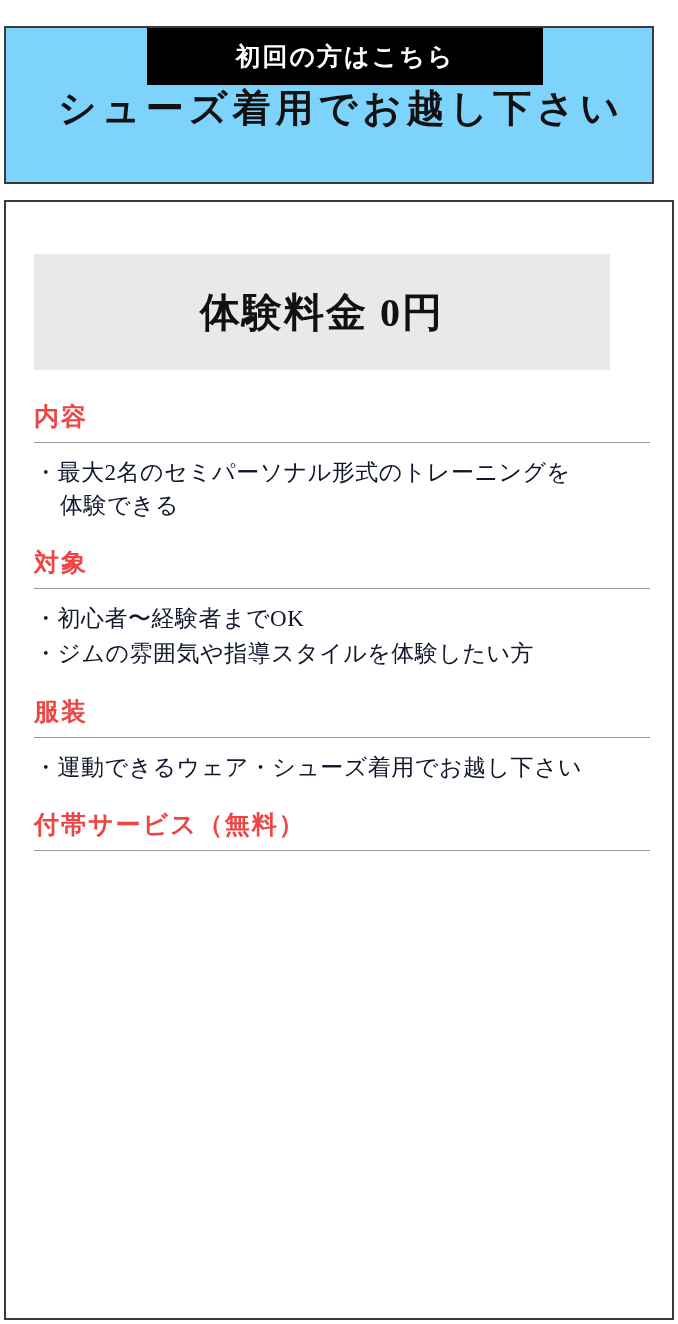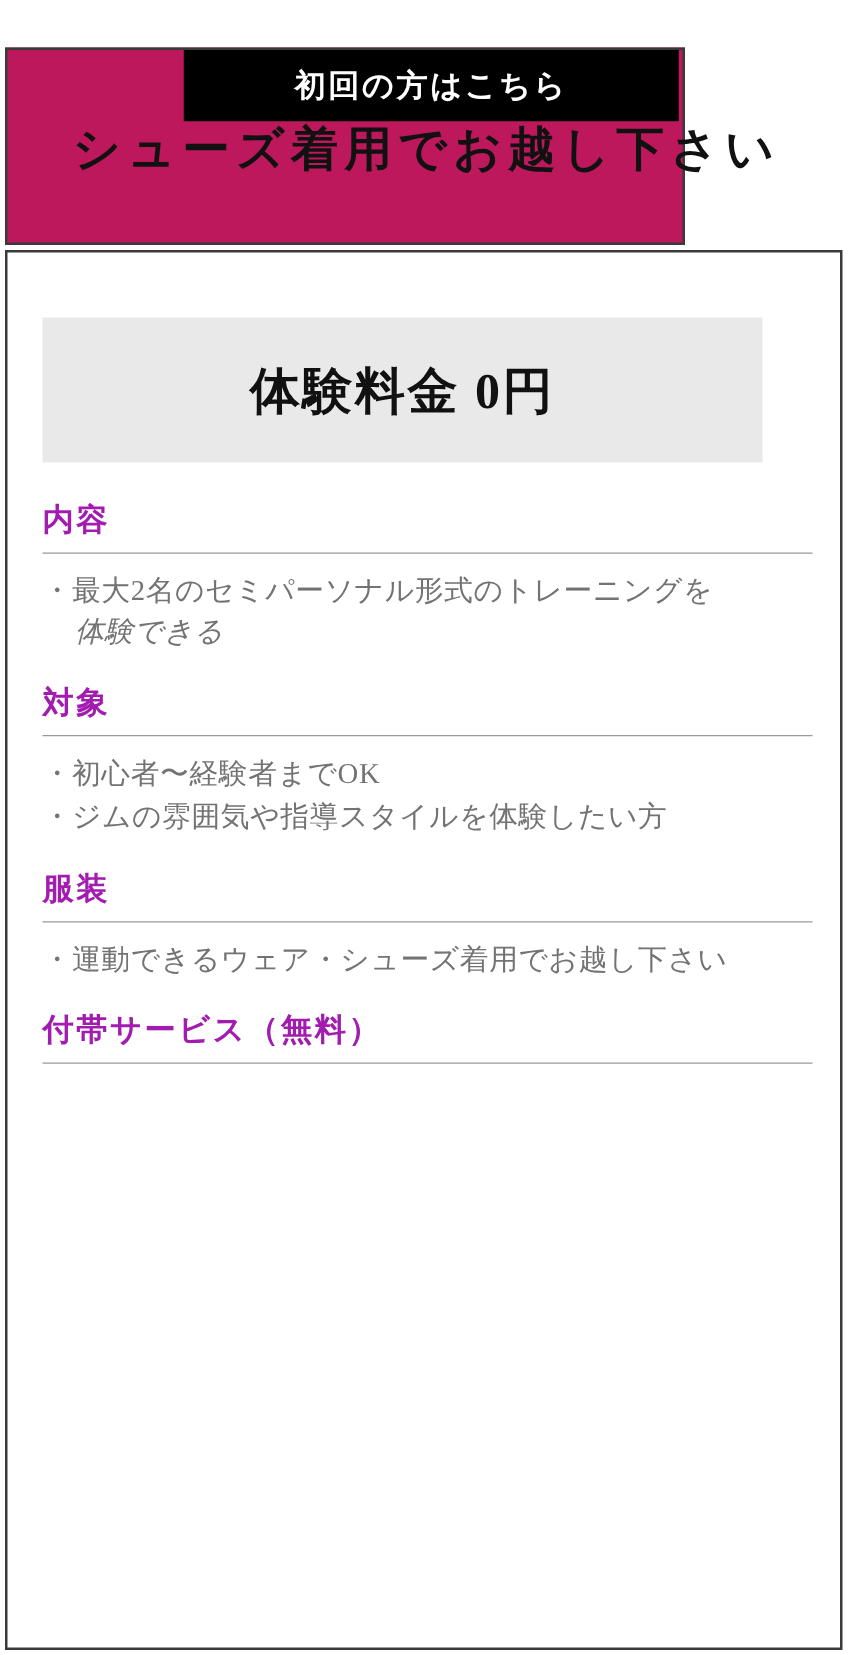"初回の方はこちら" .header-block { background: #be185d -> #7dd3fc; top: 38px -> 26px; width: 544px -> 650px }
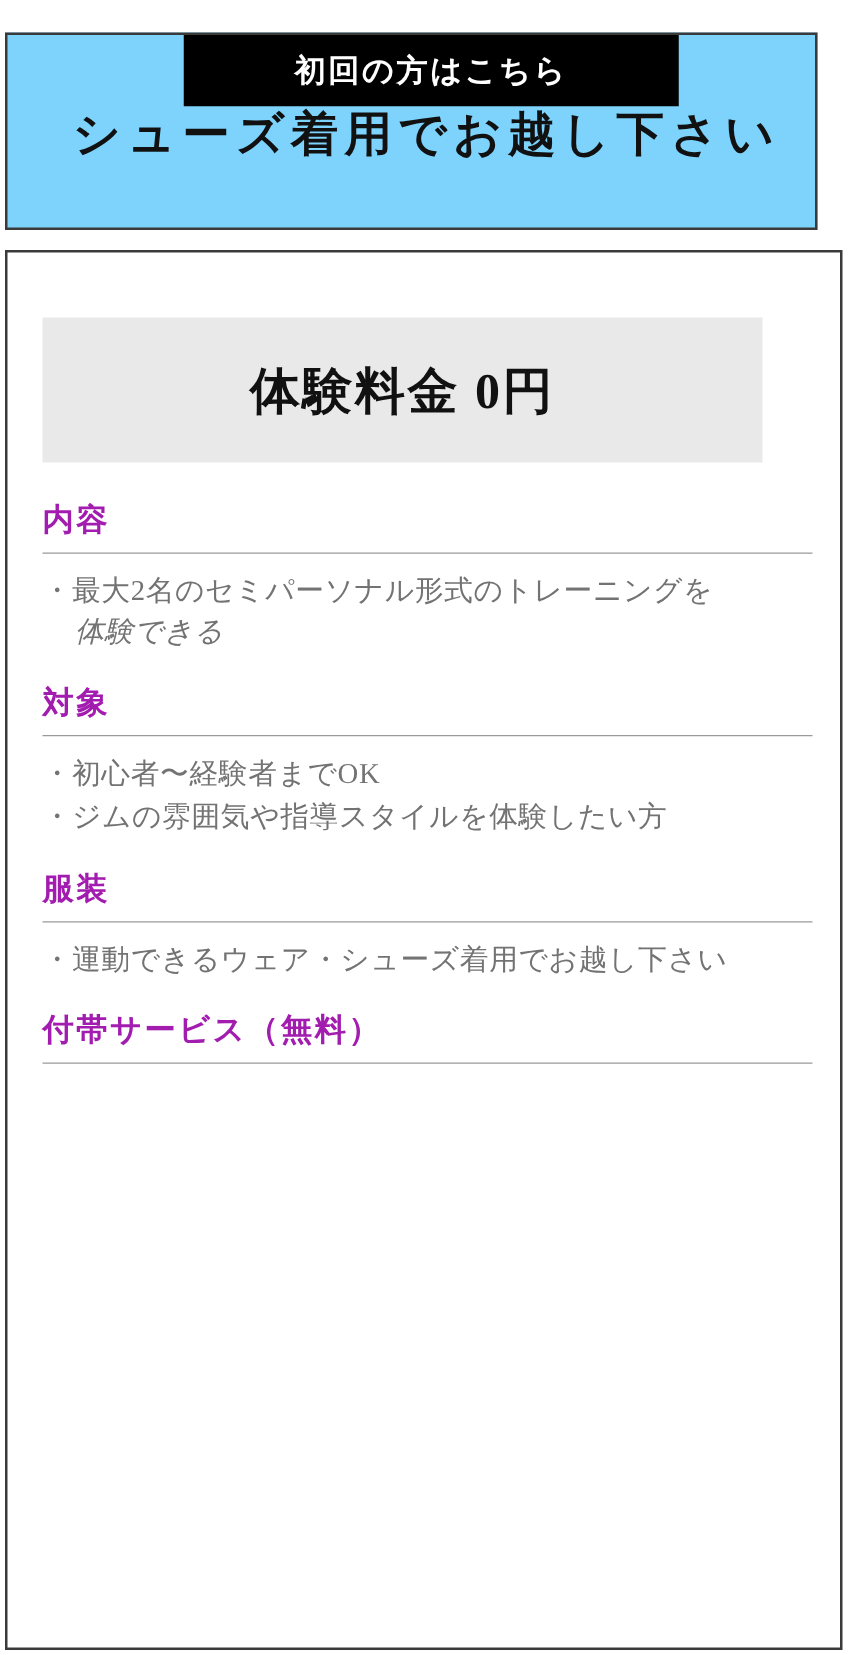"内容" .section-heading { color: #a21caf -> #ef4444 }
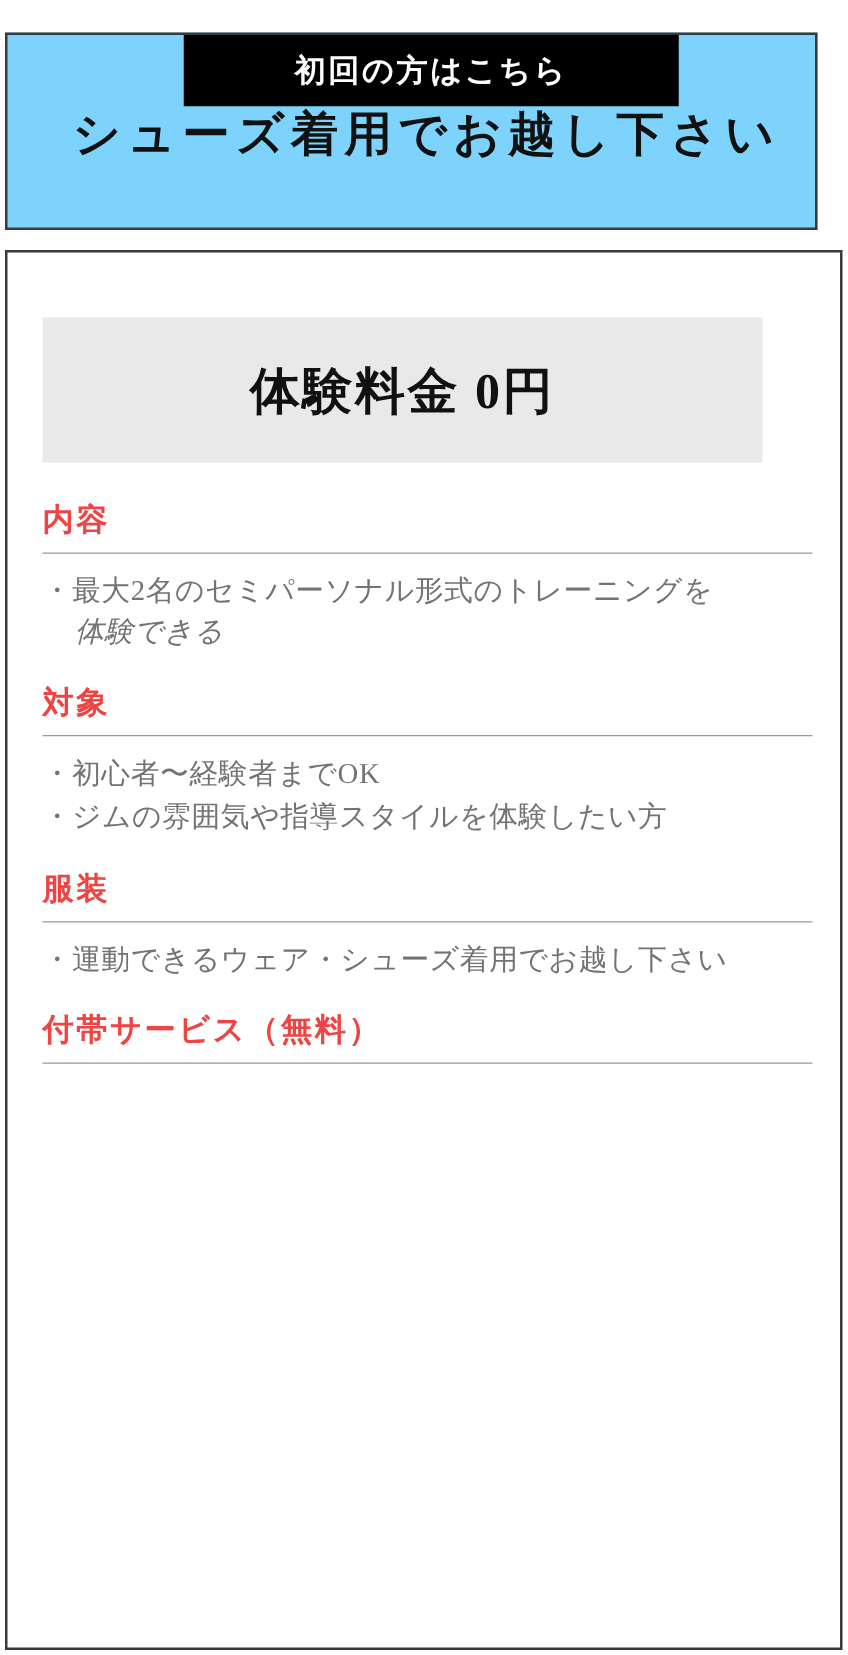"・最大2名のセミパーソナル形式のトレーニングを" .item { color: #737373 -> #0f172a }
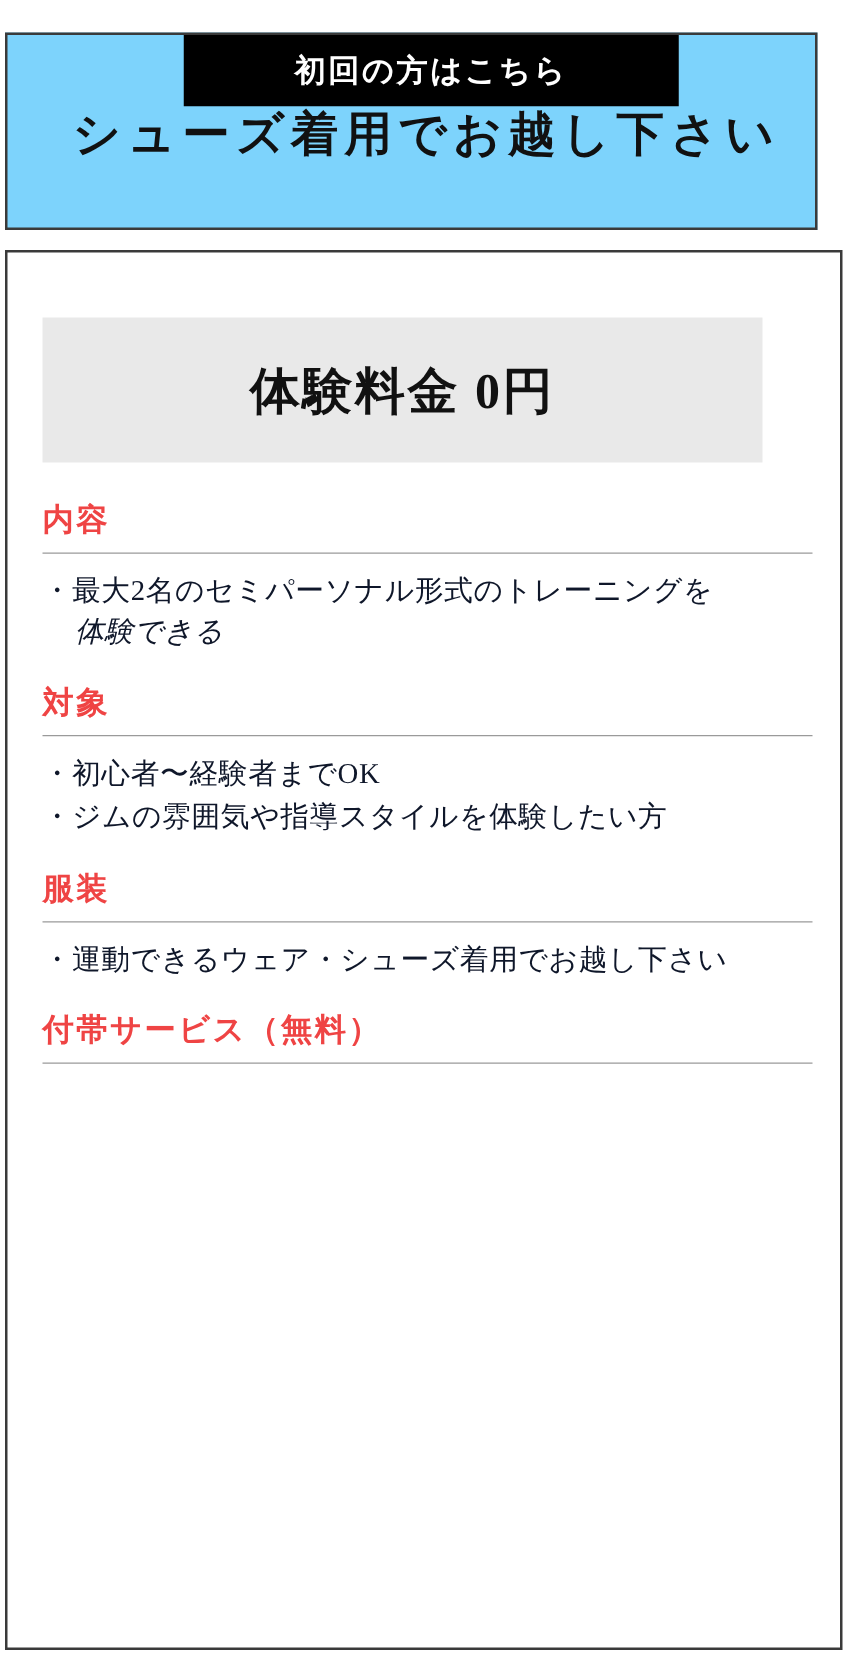"体験できる" .item .cont { font-style: italic -> none }
